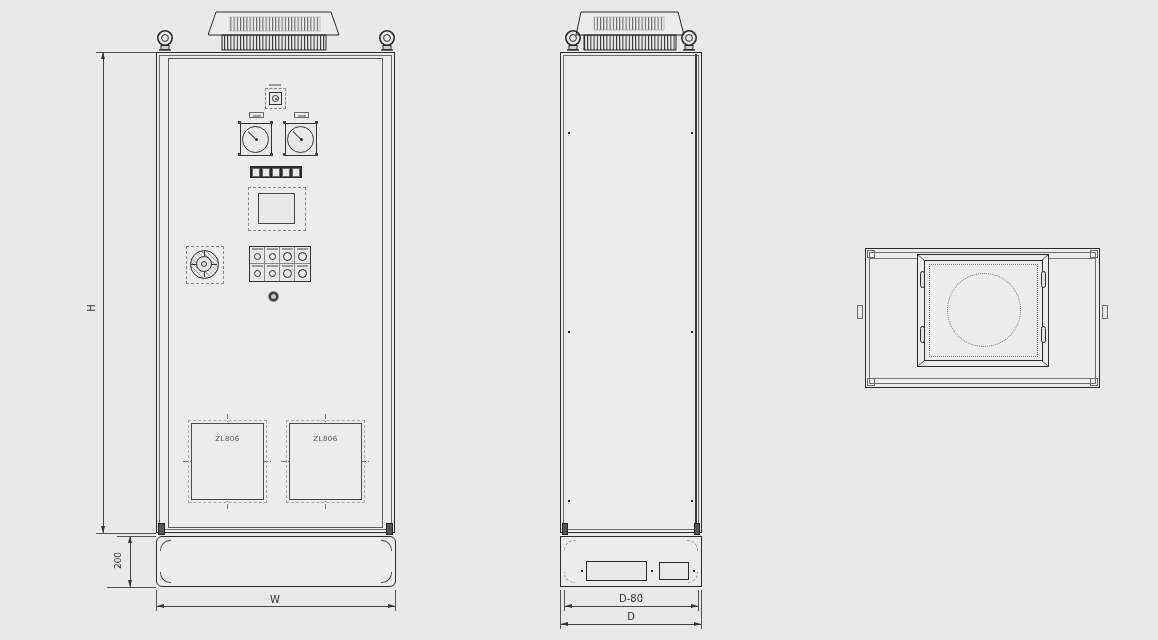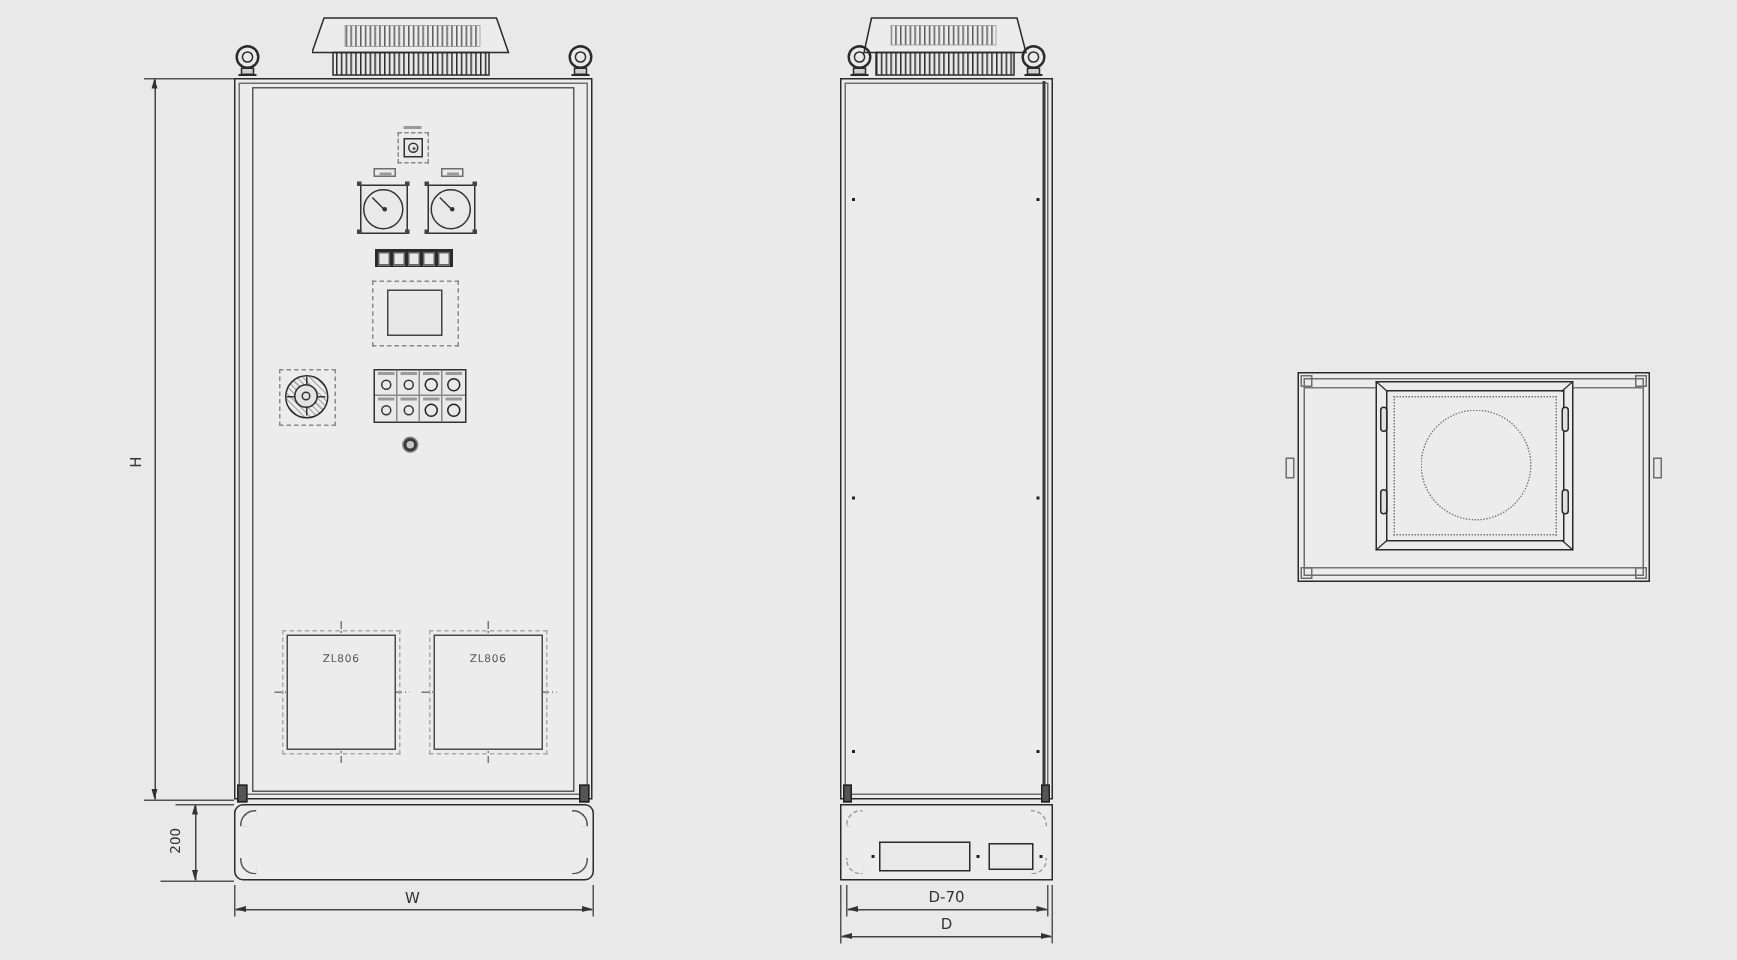"D-70" div.a { text: D-70 -> D-80 }
